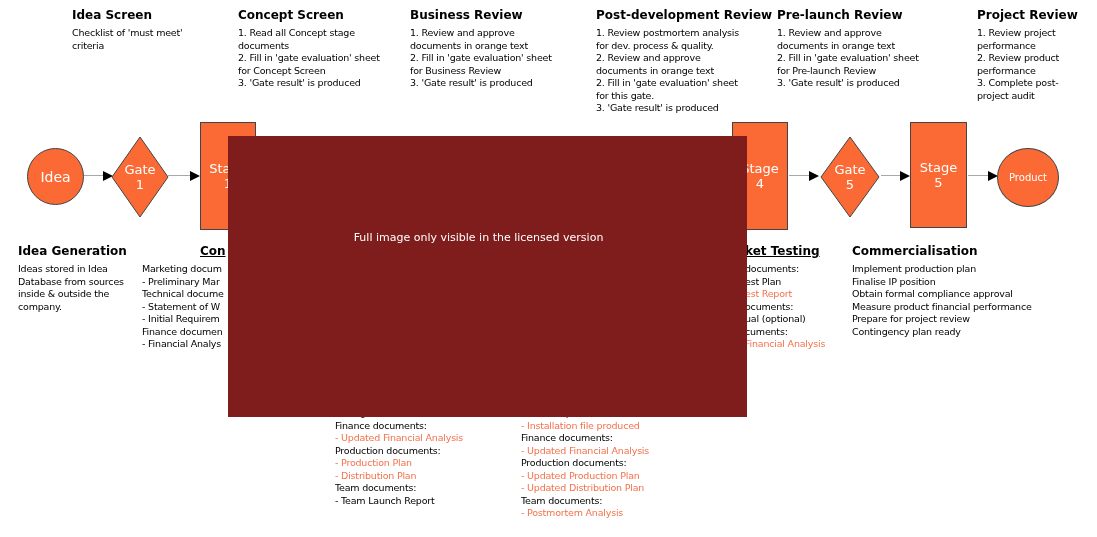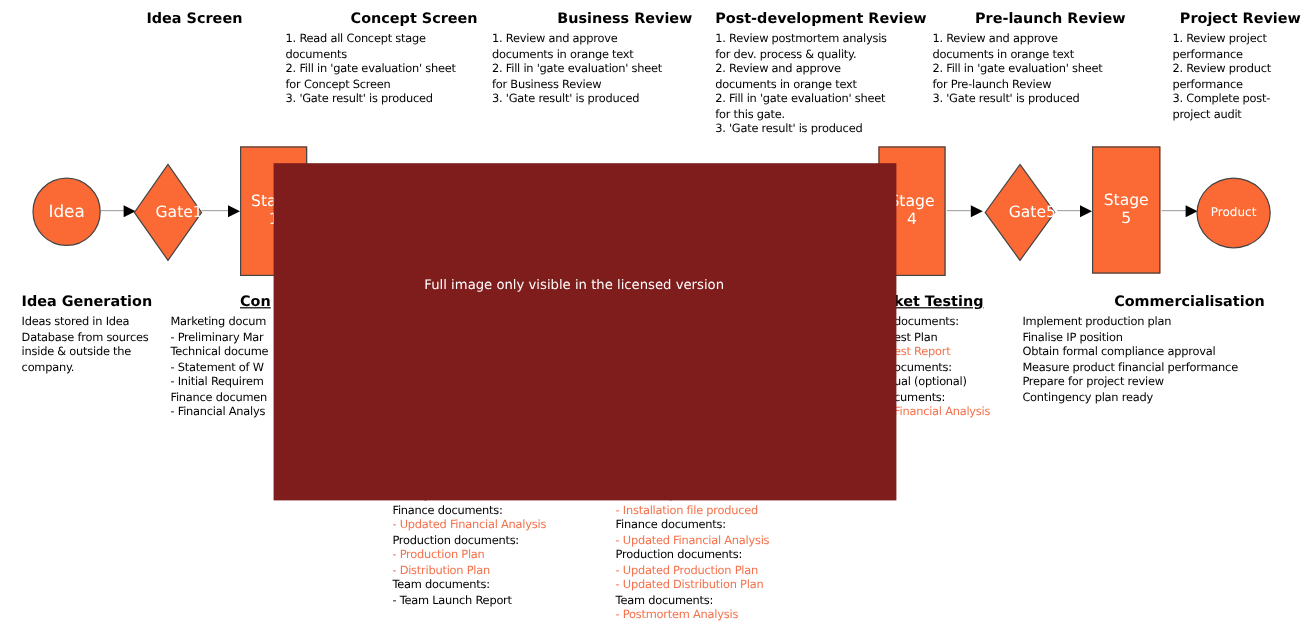"Idea Screen" .t { text-align: right -> left }
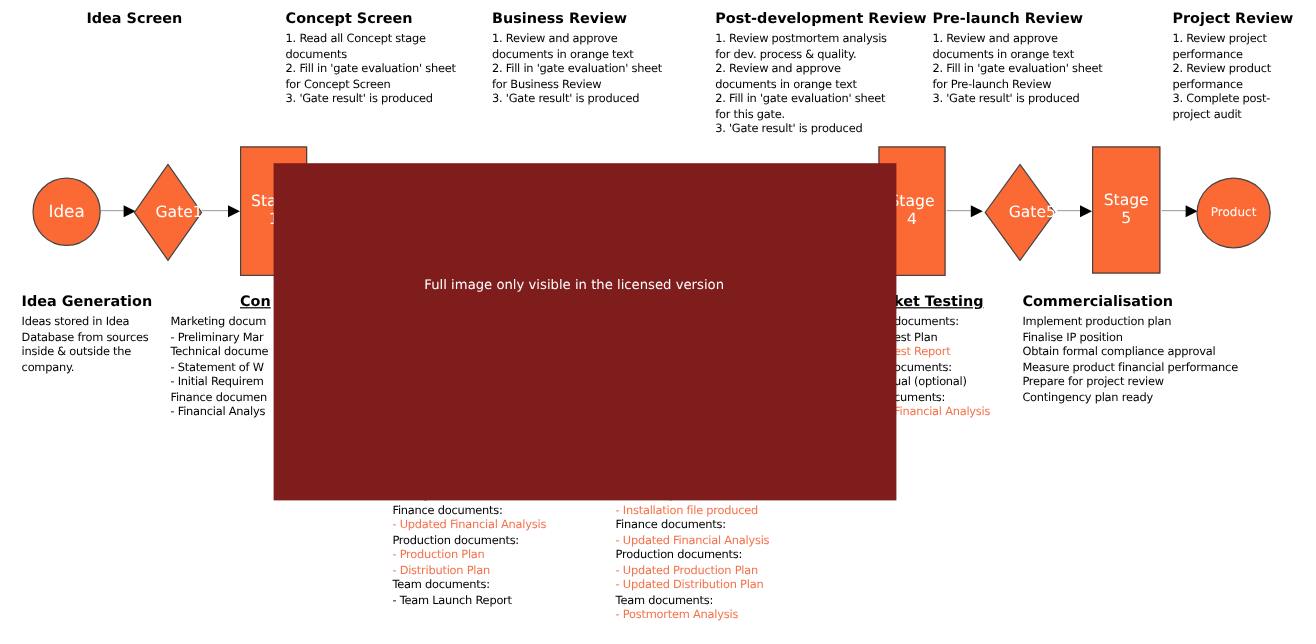"Checklist of 'must meet'" div { html: none -> <div> <div>Checklist of 'must meet'</div> <div>criteria</div> </div> }
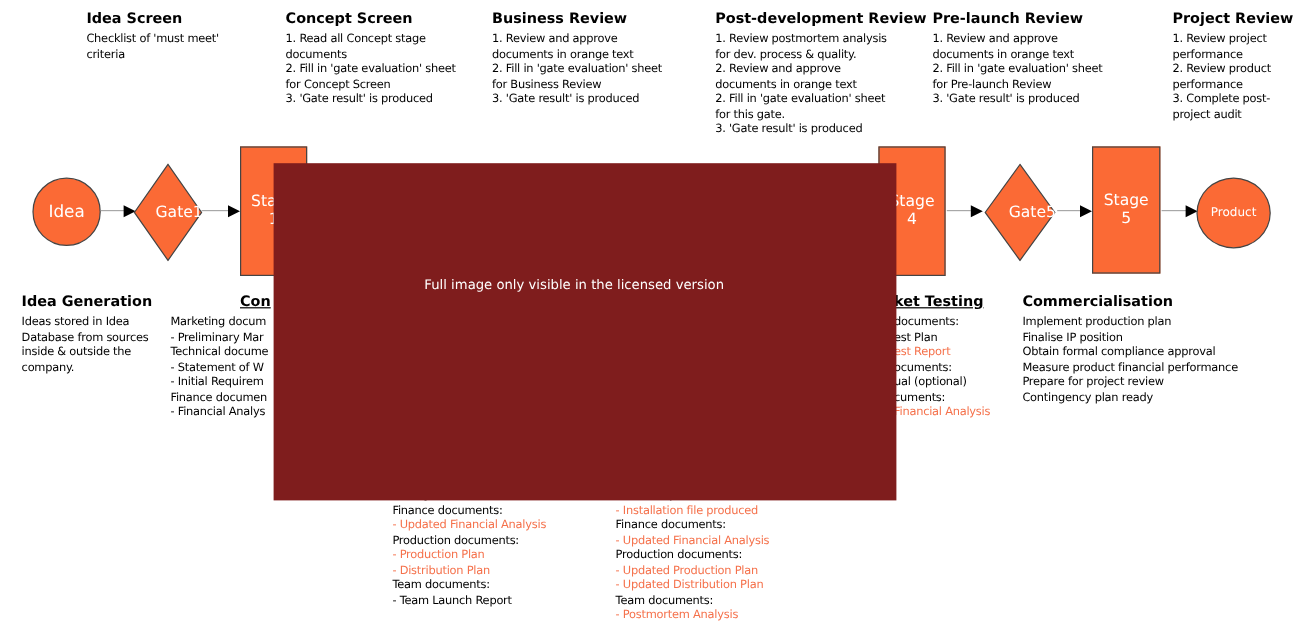"Gate" .diamond .dlabel { flex-direction: row -> column; justify-content: flex-end -> center }
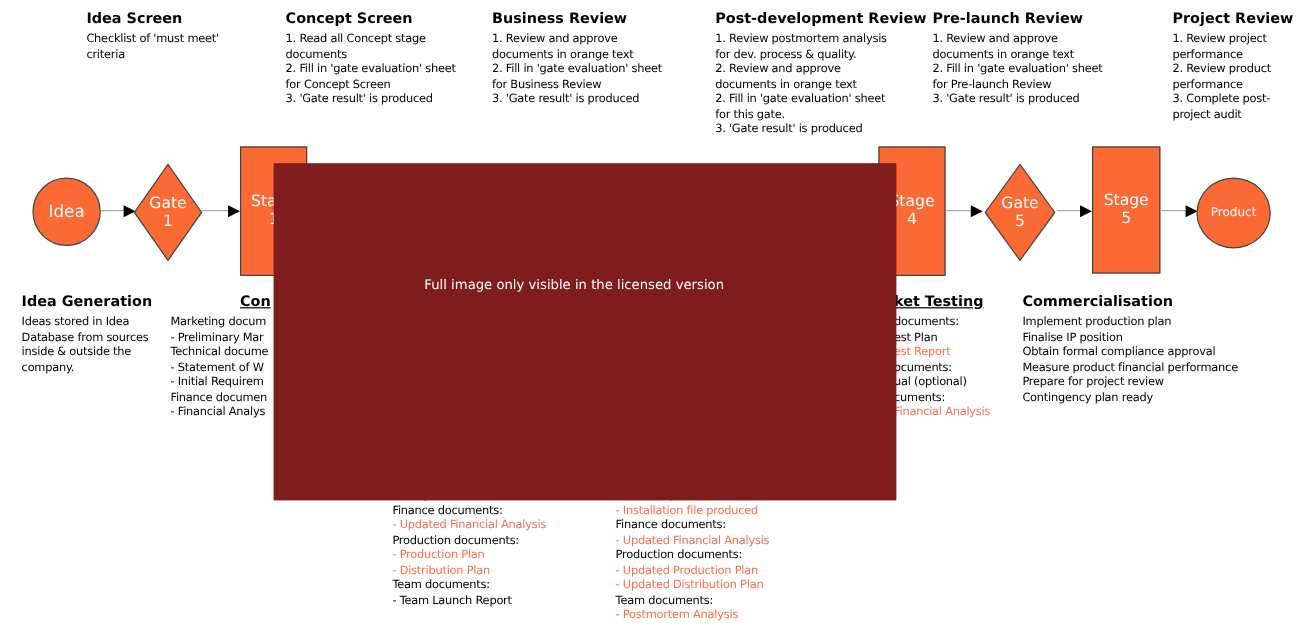"Finance documents:" .col { margin-left: none -> 8px }
